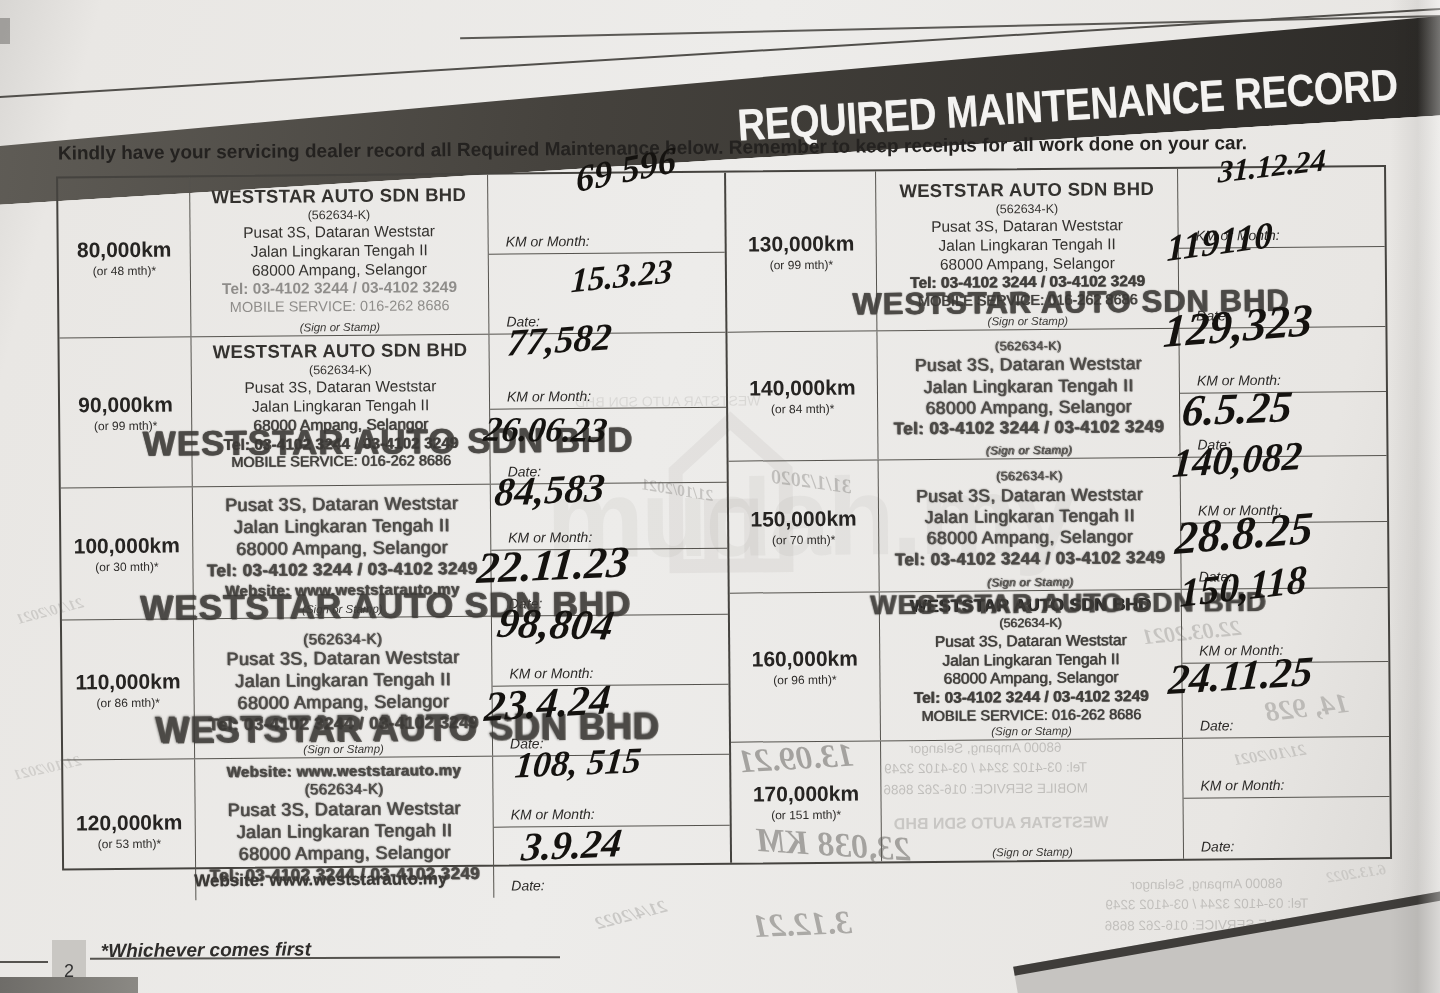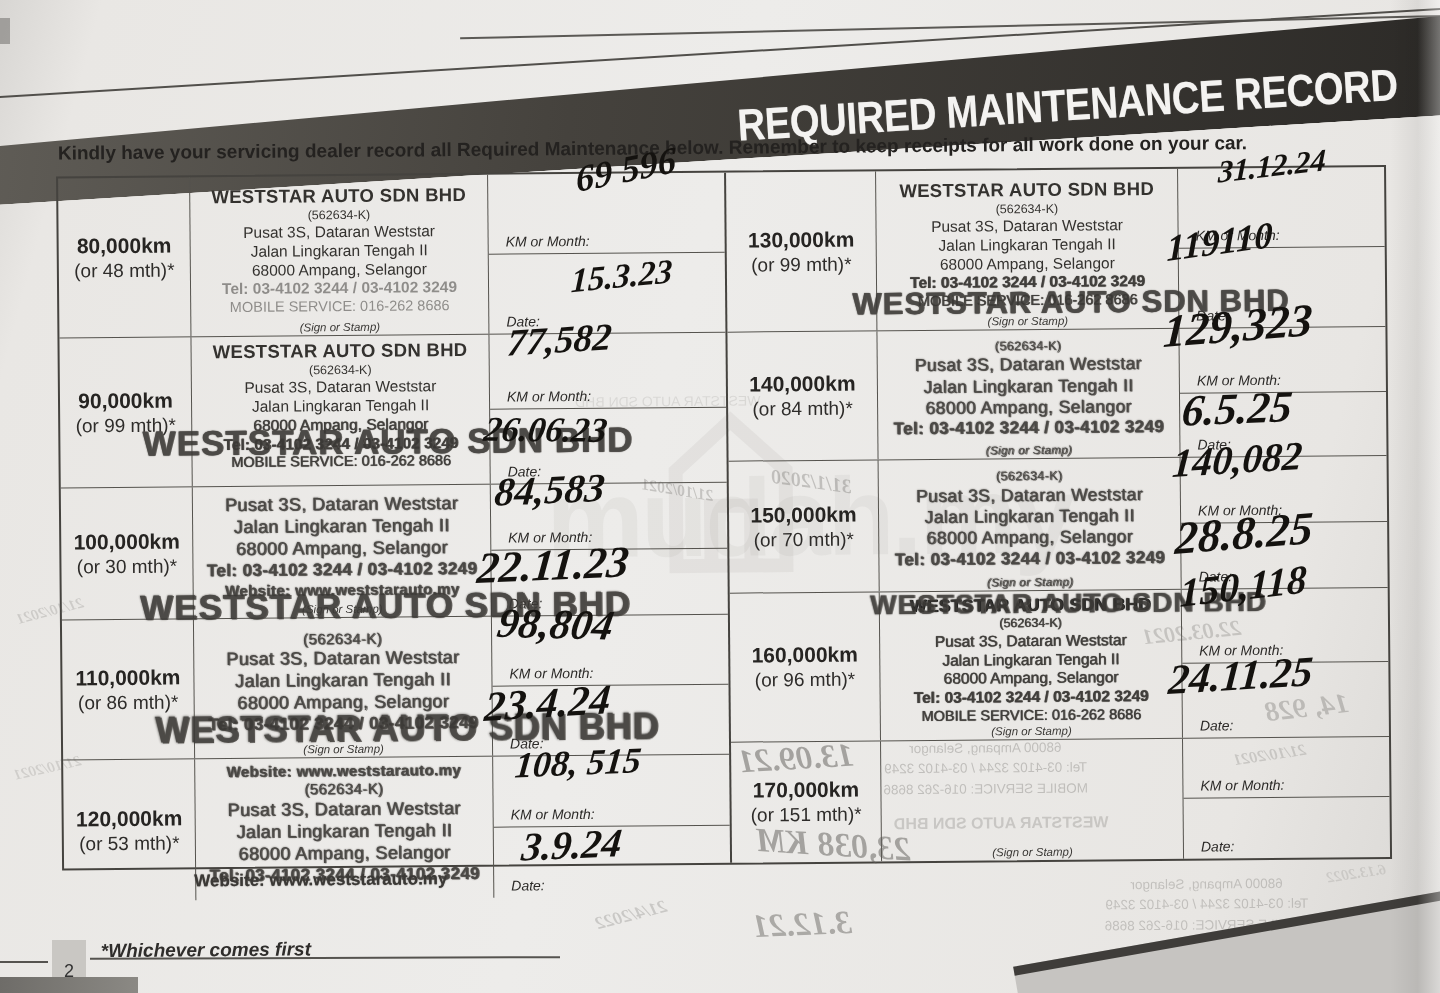"(or 48 mth)*" .mo { font-size: 19px -> 12px }
